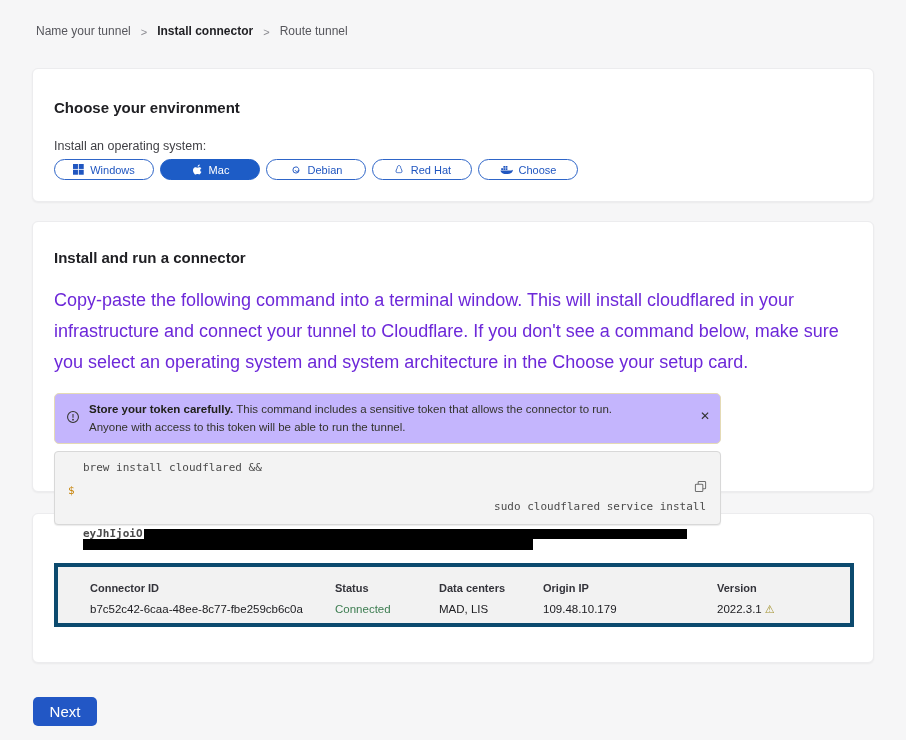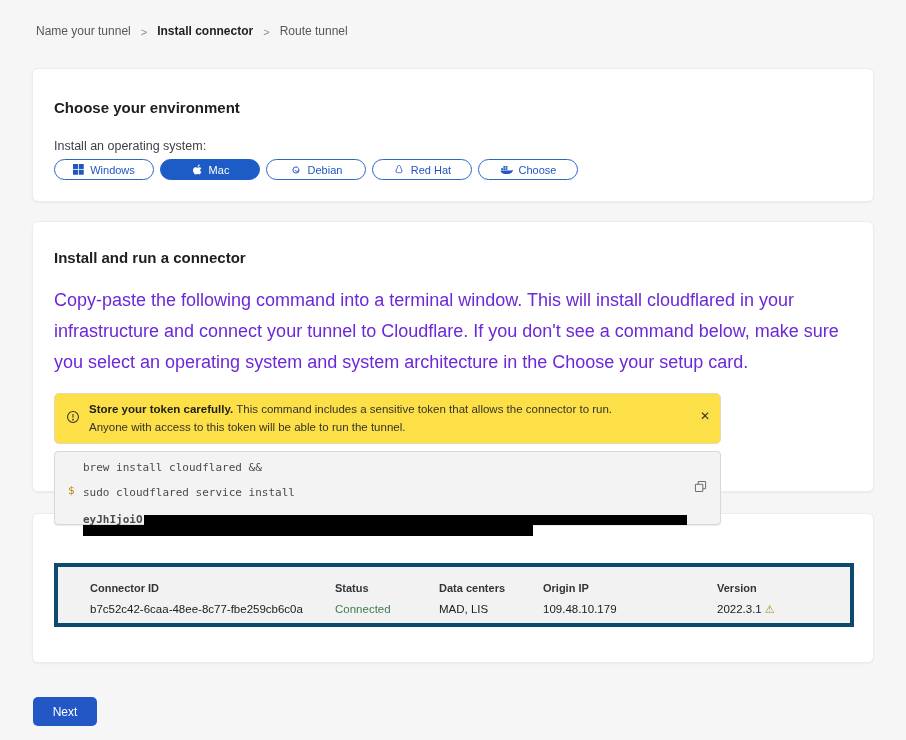"Store your token carefully. This" .warn-banner { background: #fde047 -> #c4b5fd }
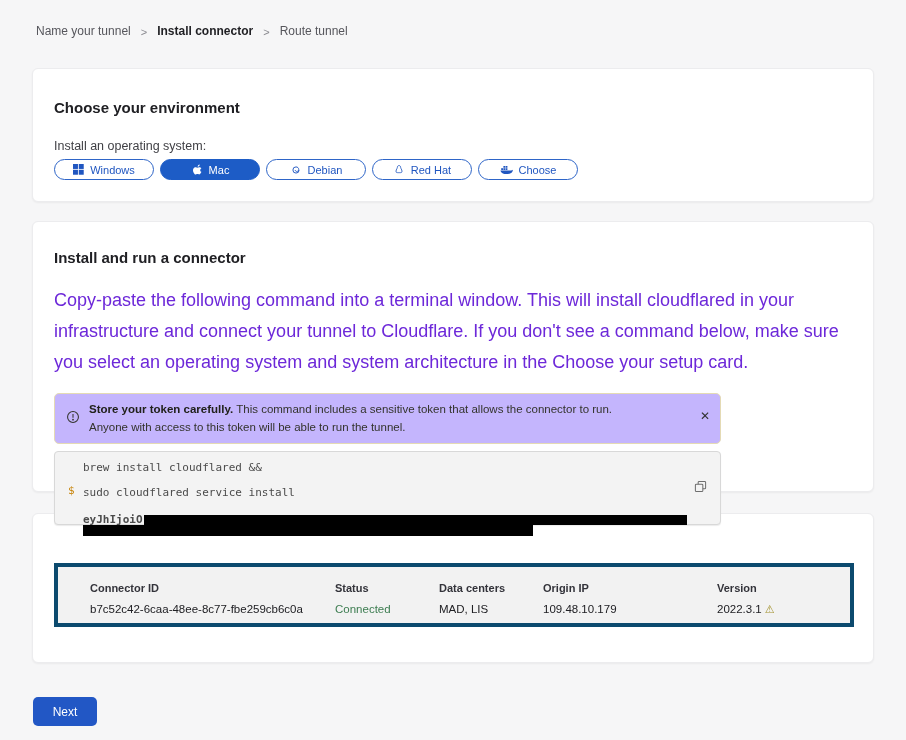"sudo cloudflared service install" .code-line2 { margin-top: 14px -> 28px; text-align: none -> right }
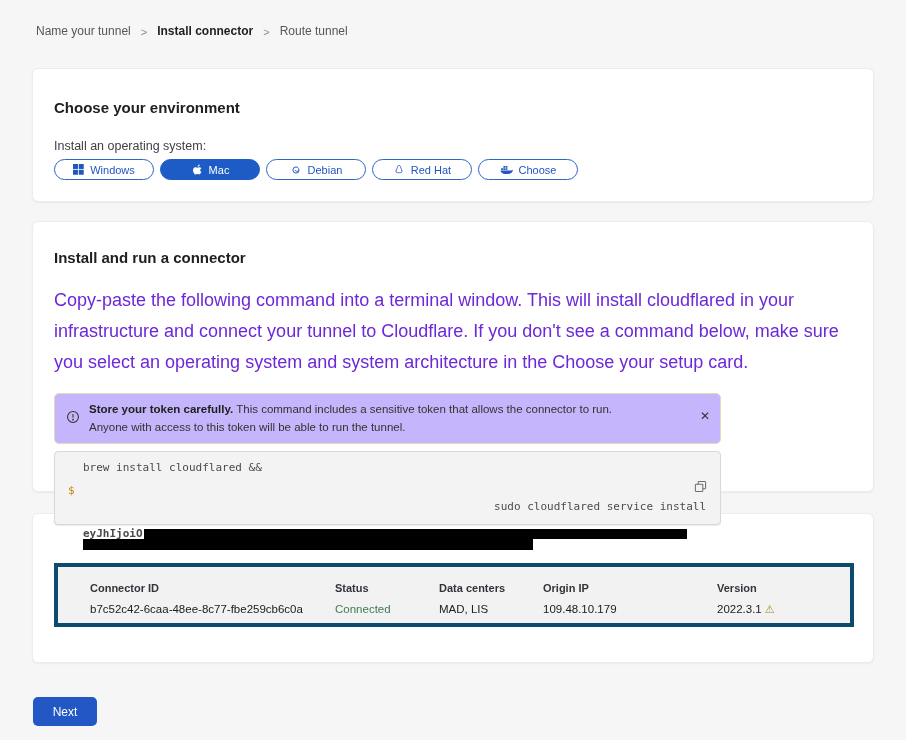"Next" .next-btn { font-size: 12px -> 15px }
